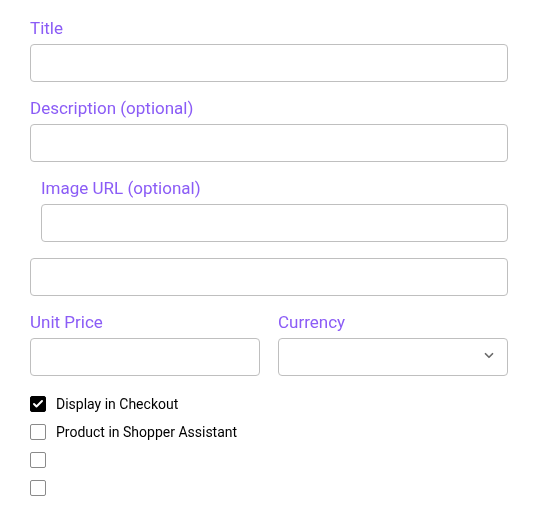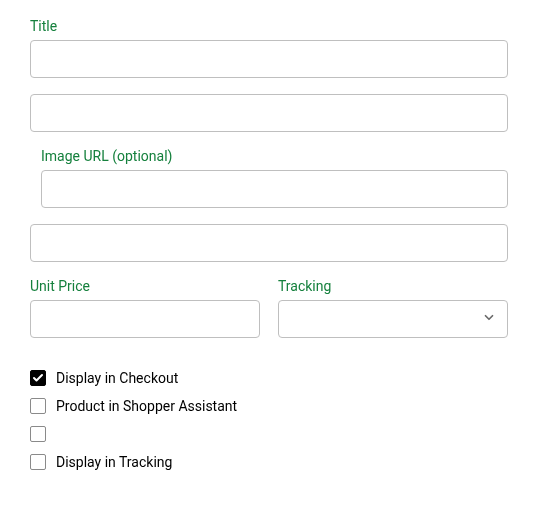"Title" .field-label { color: #15803d -> #8b5cf6; font-size: 14px -> 17px }
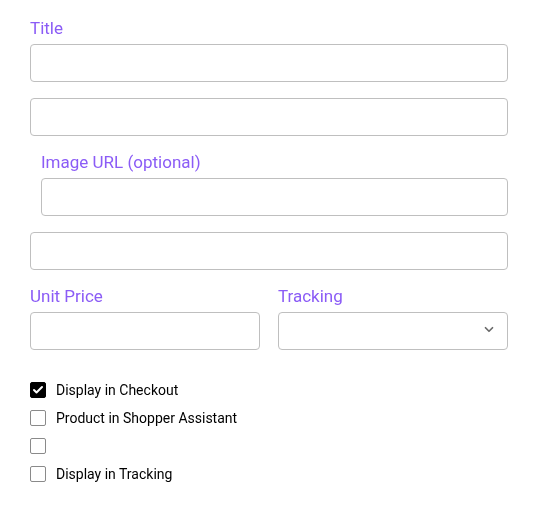"Description (optional)" label.field-label { html: none -> <label>Description (optional)</label> }
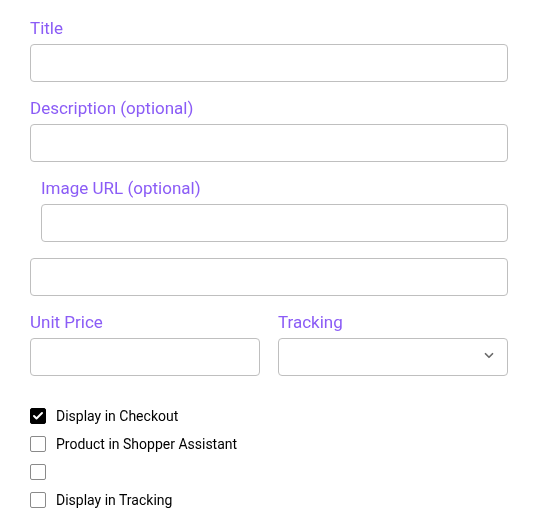"Tracking" label.field-label { text: Tracking -> Currency }
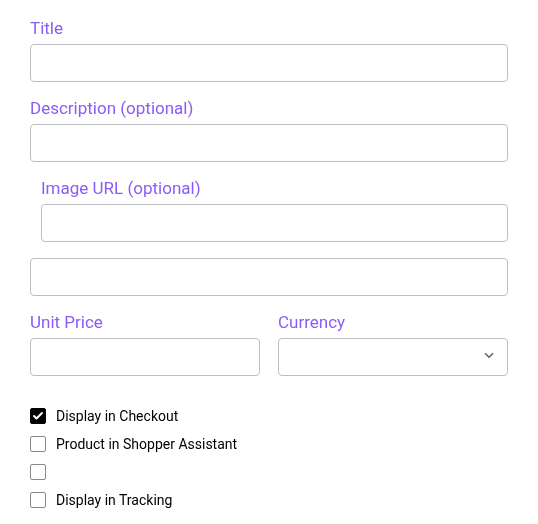"Display in Checkout" .checkbox-row { align-items: flex-end -> flex-start }
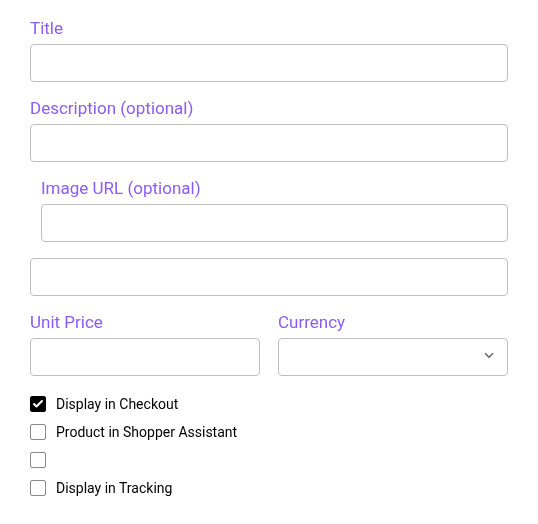"Display in Tracking" span.chk-label { html: <span>Display in Tracking</span> -> none }
